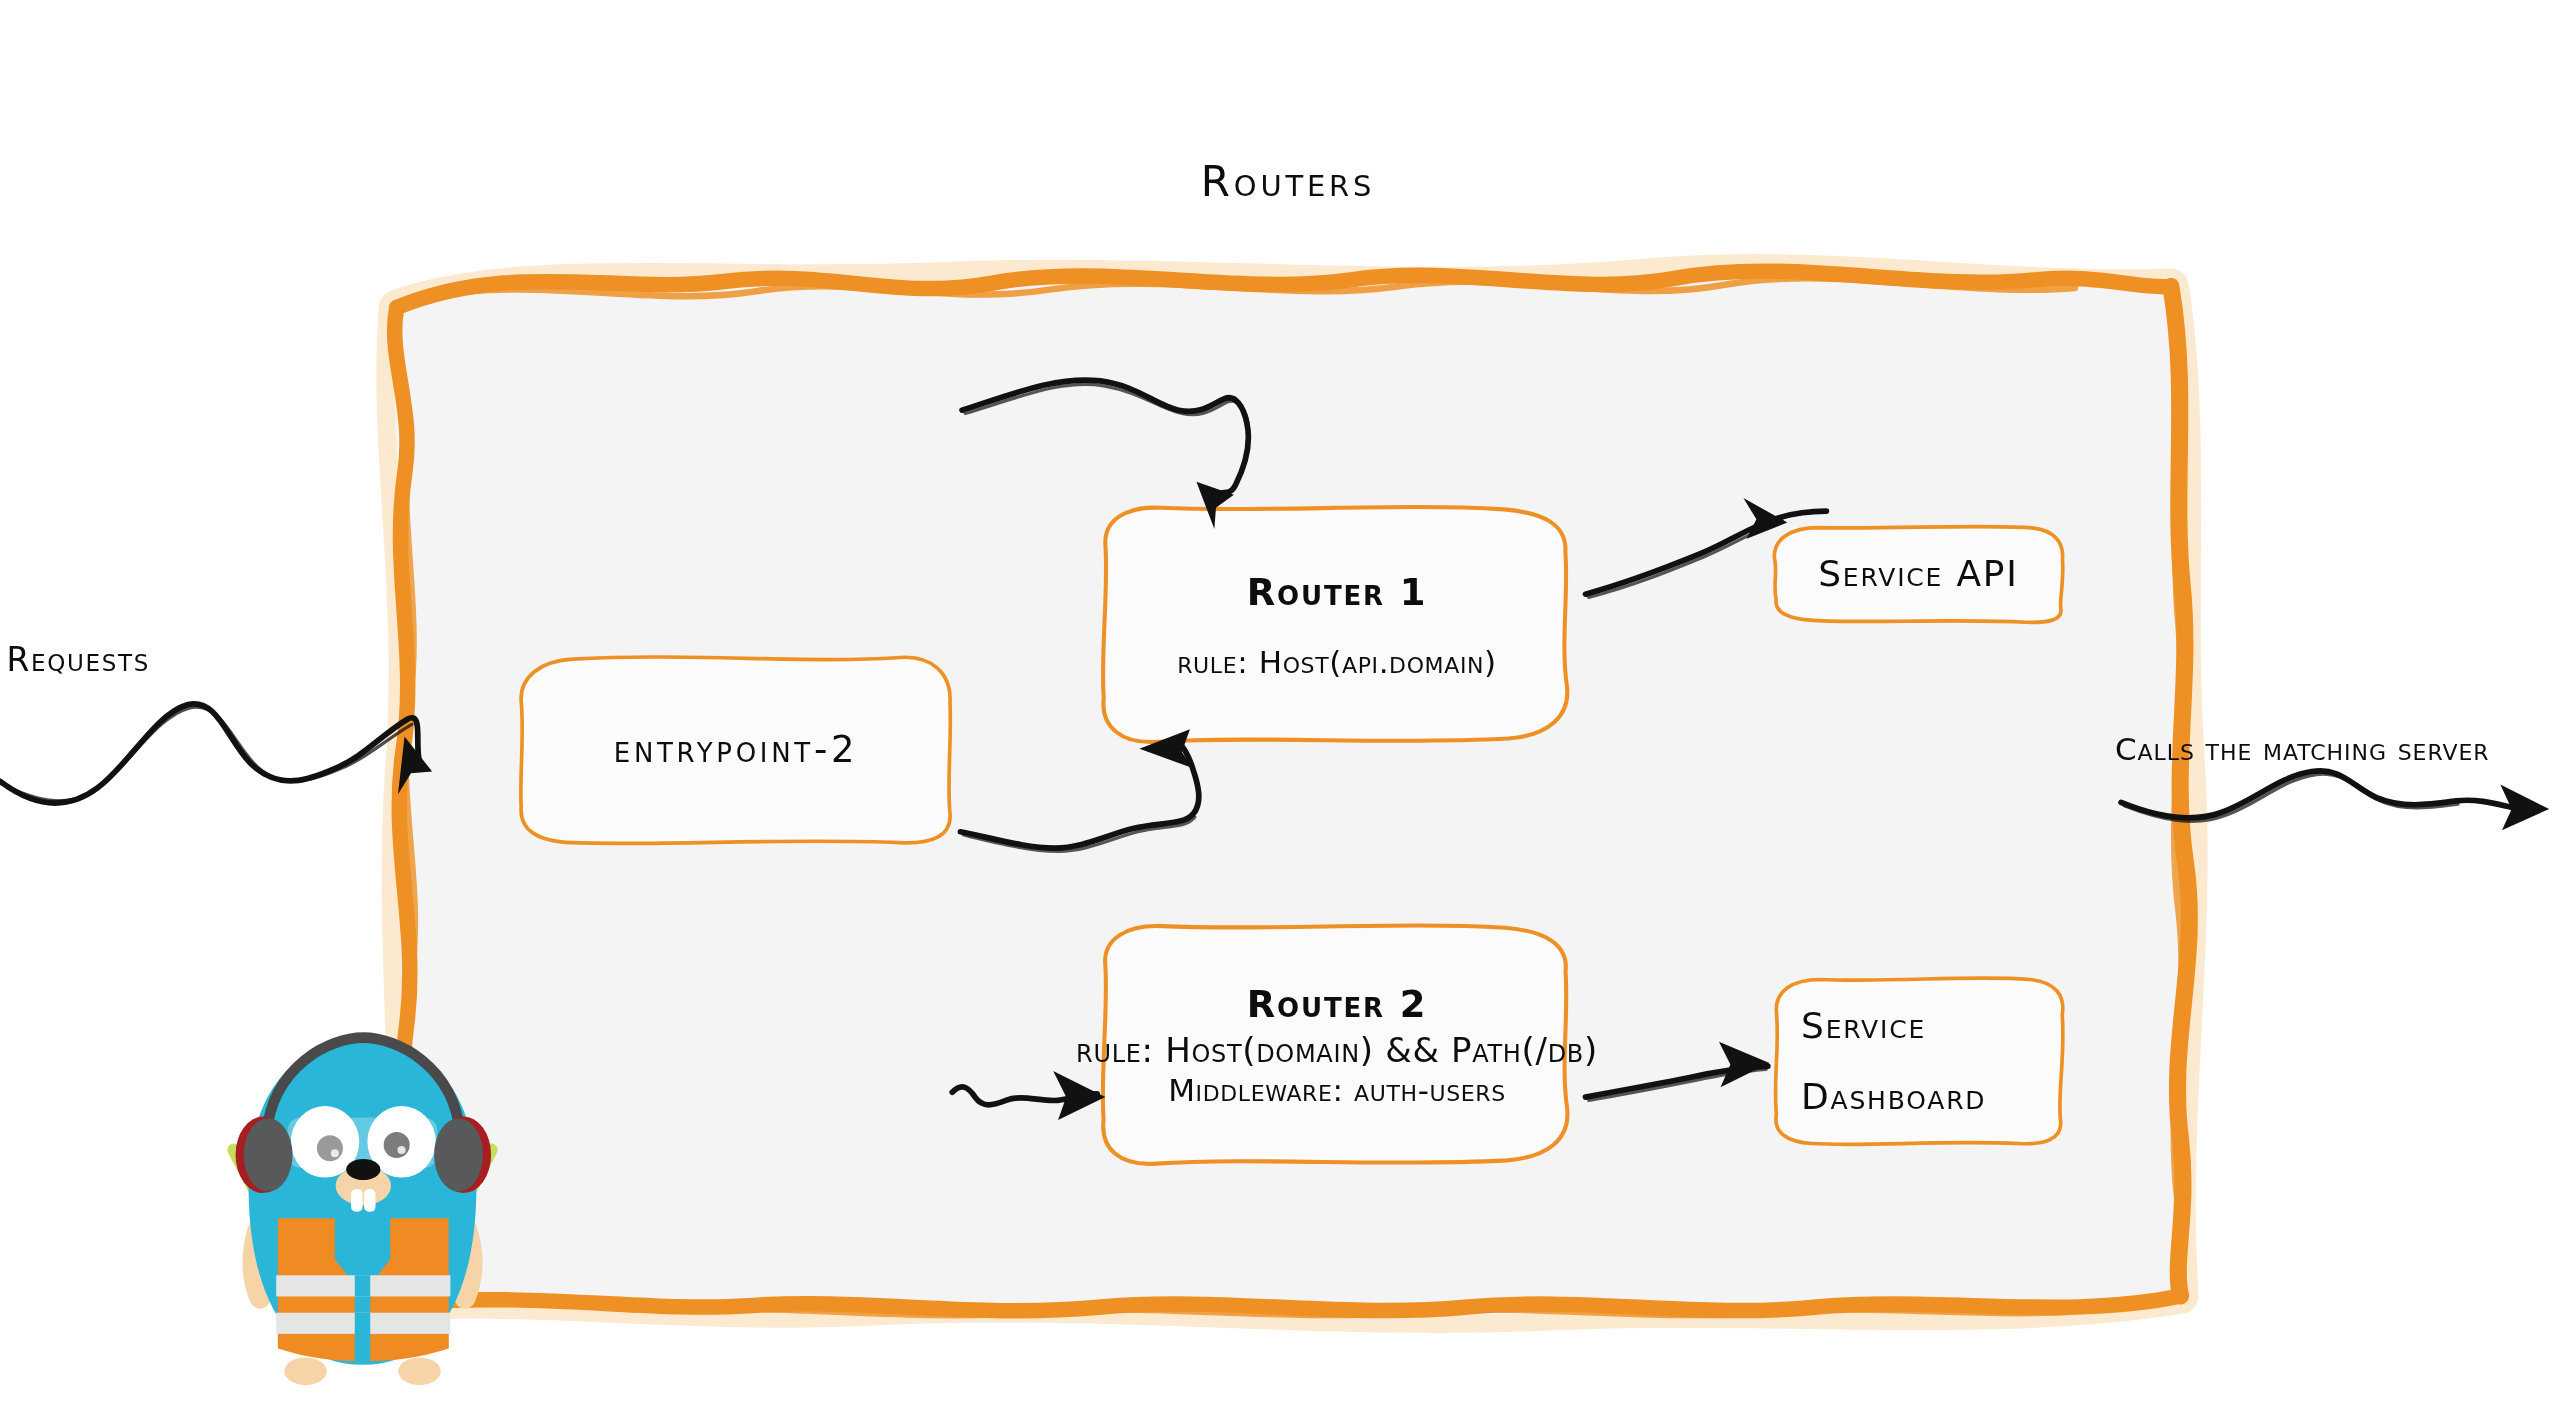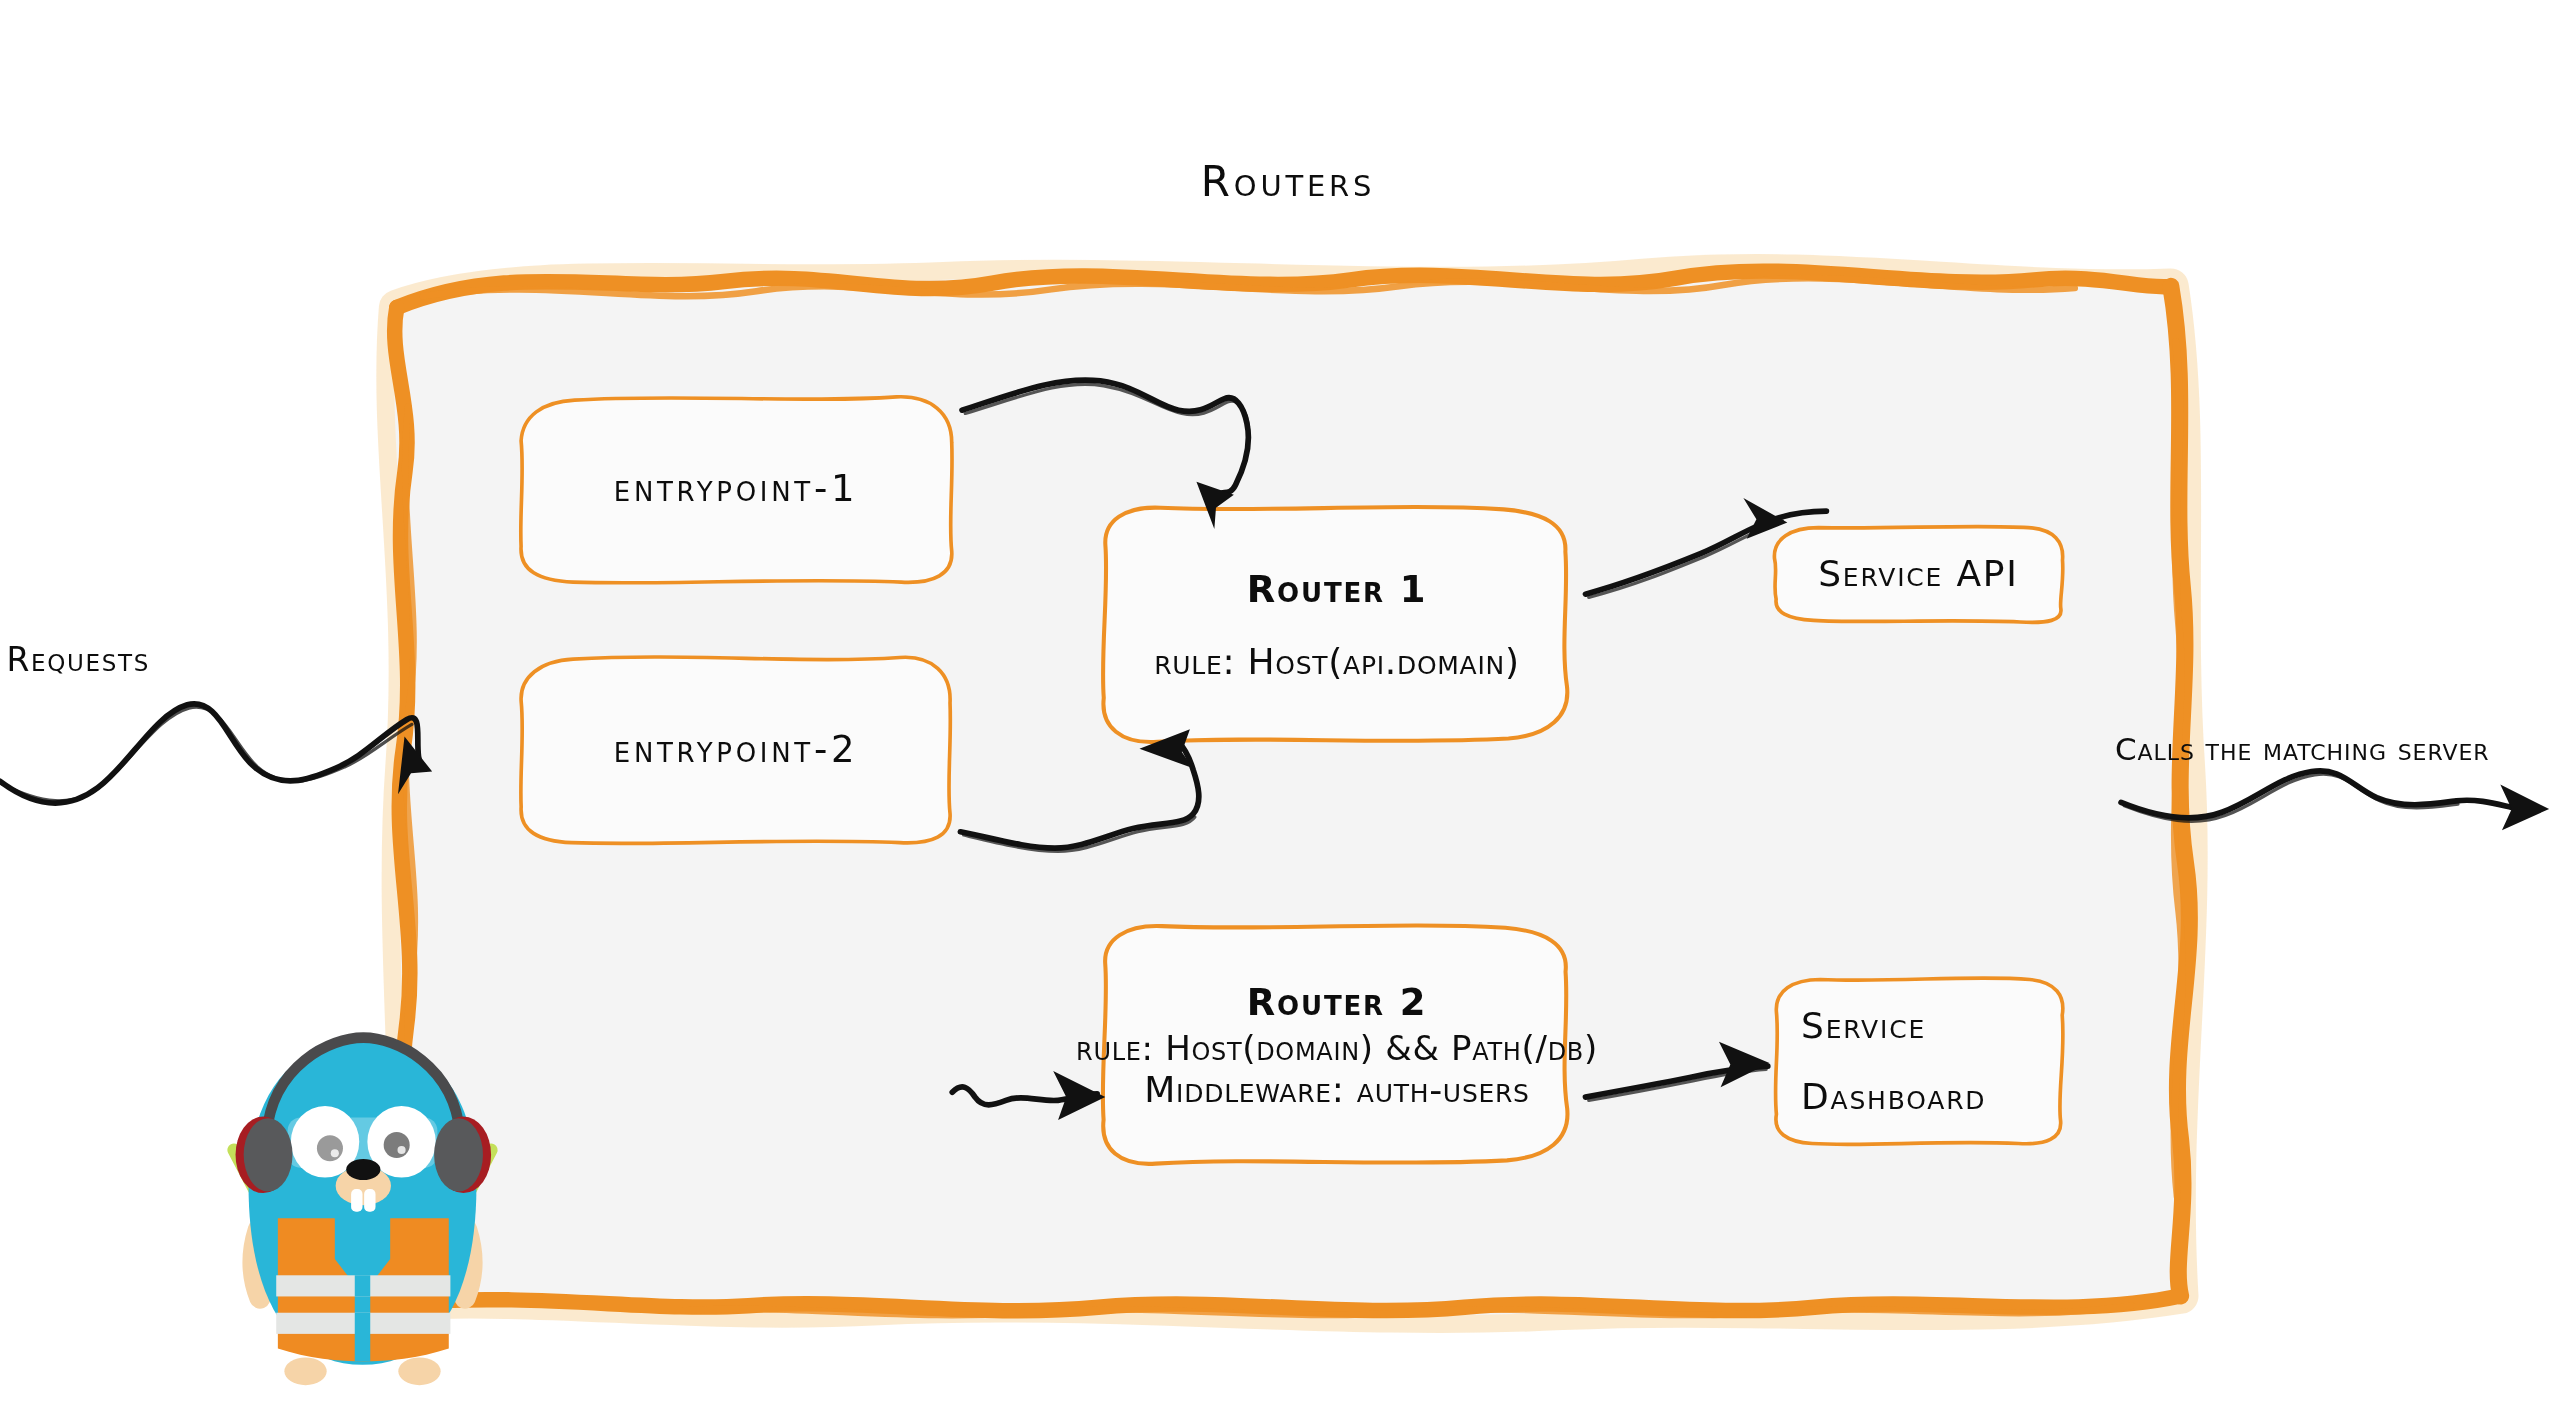"entrypoint-1" div.abs { html: <div> <svg> <path></path> </svg> <div> <span>entrypoint-1</span> </div> </div> -> none }
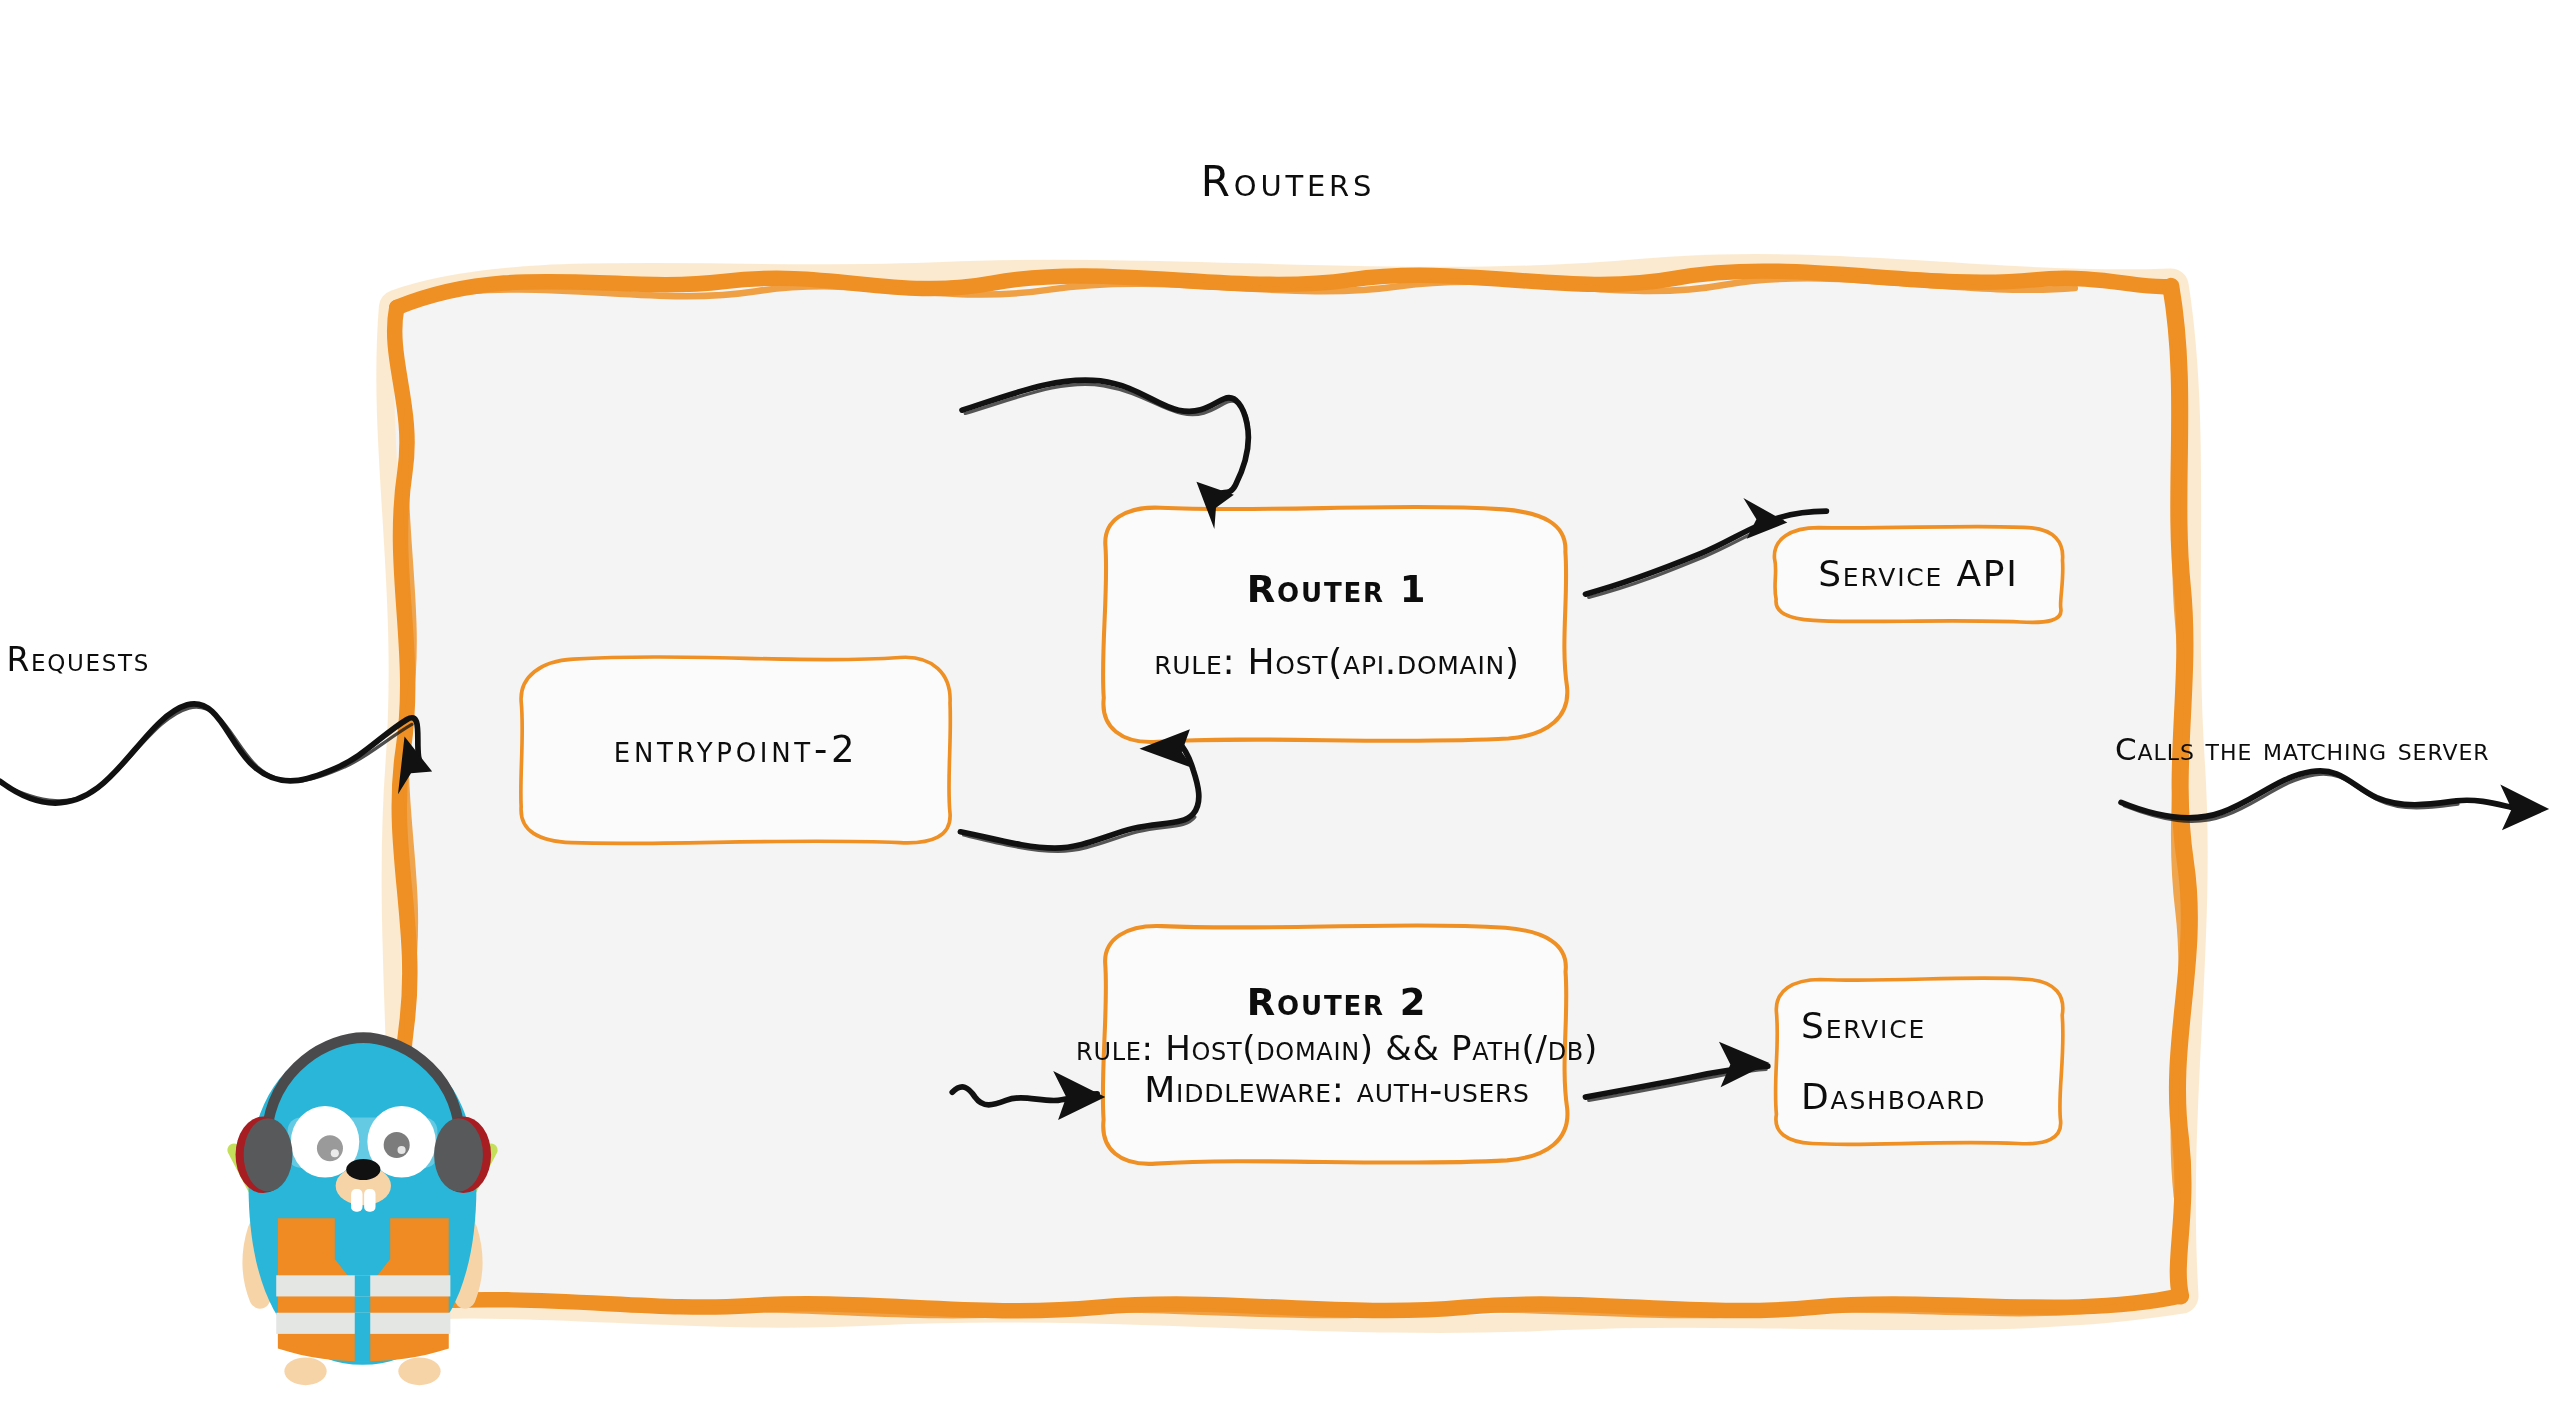"rule: Host(api.domain)" .rt-line { font-size: 36px -> 31px }
